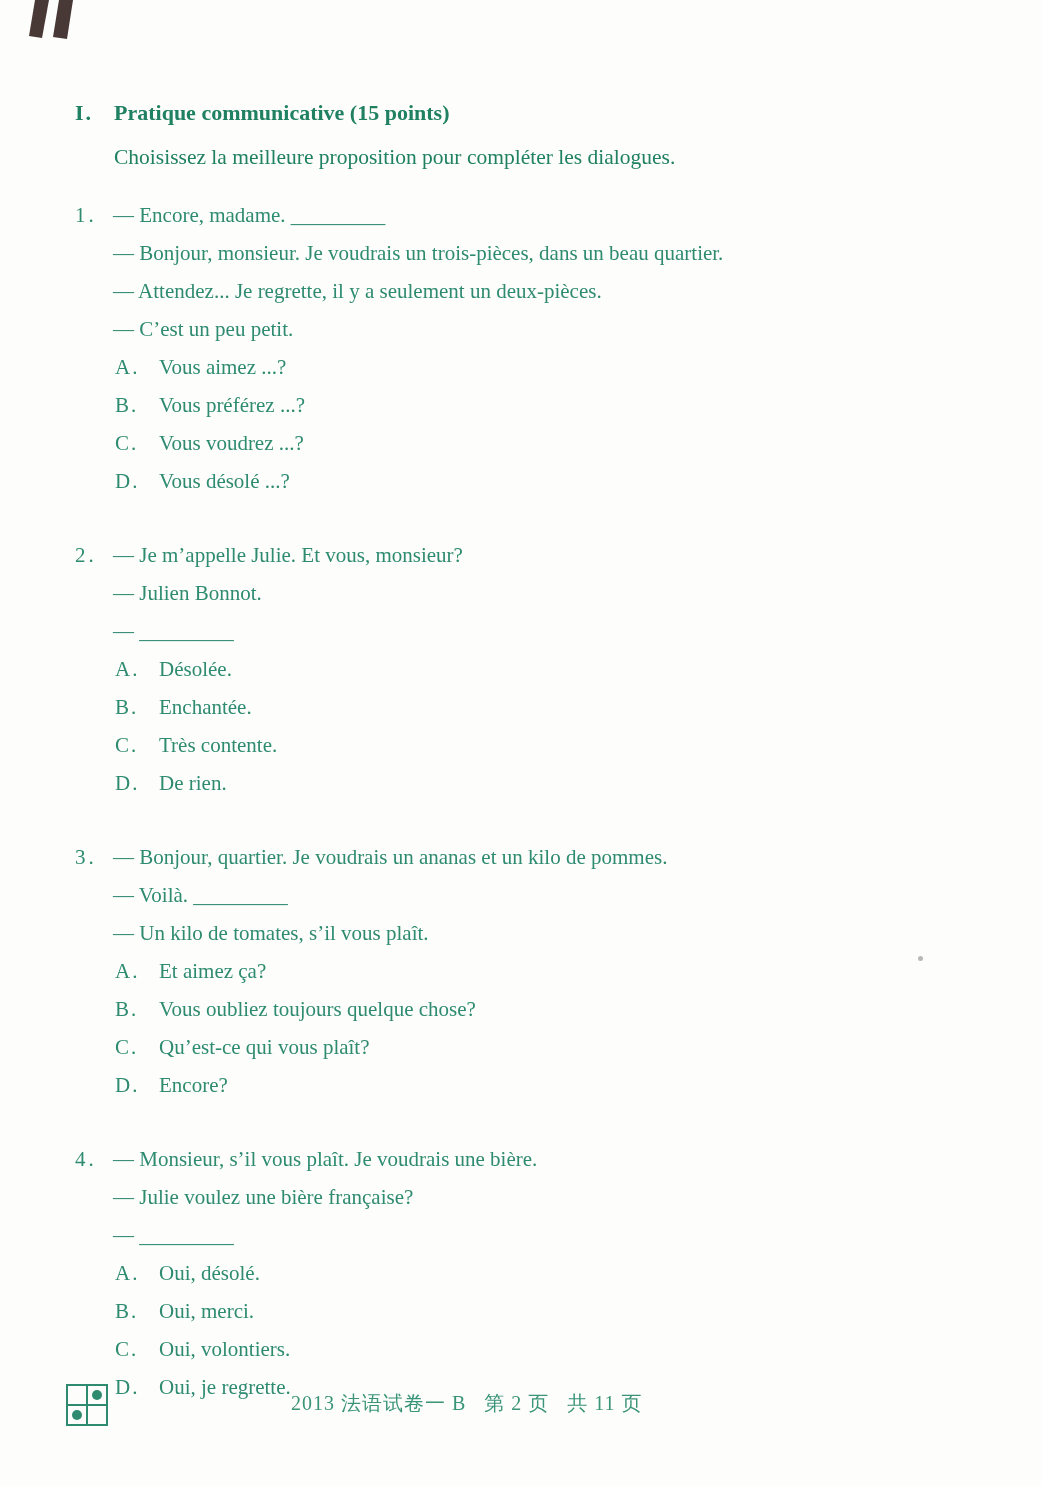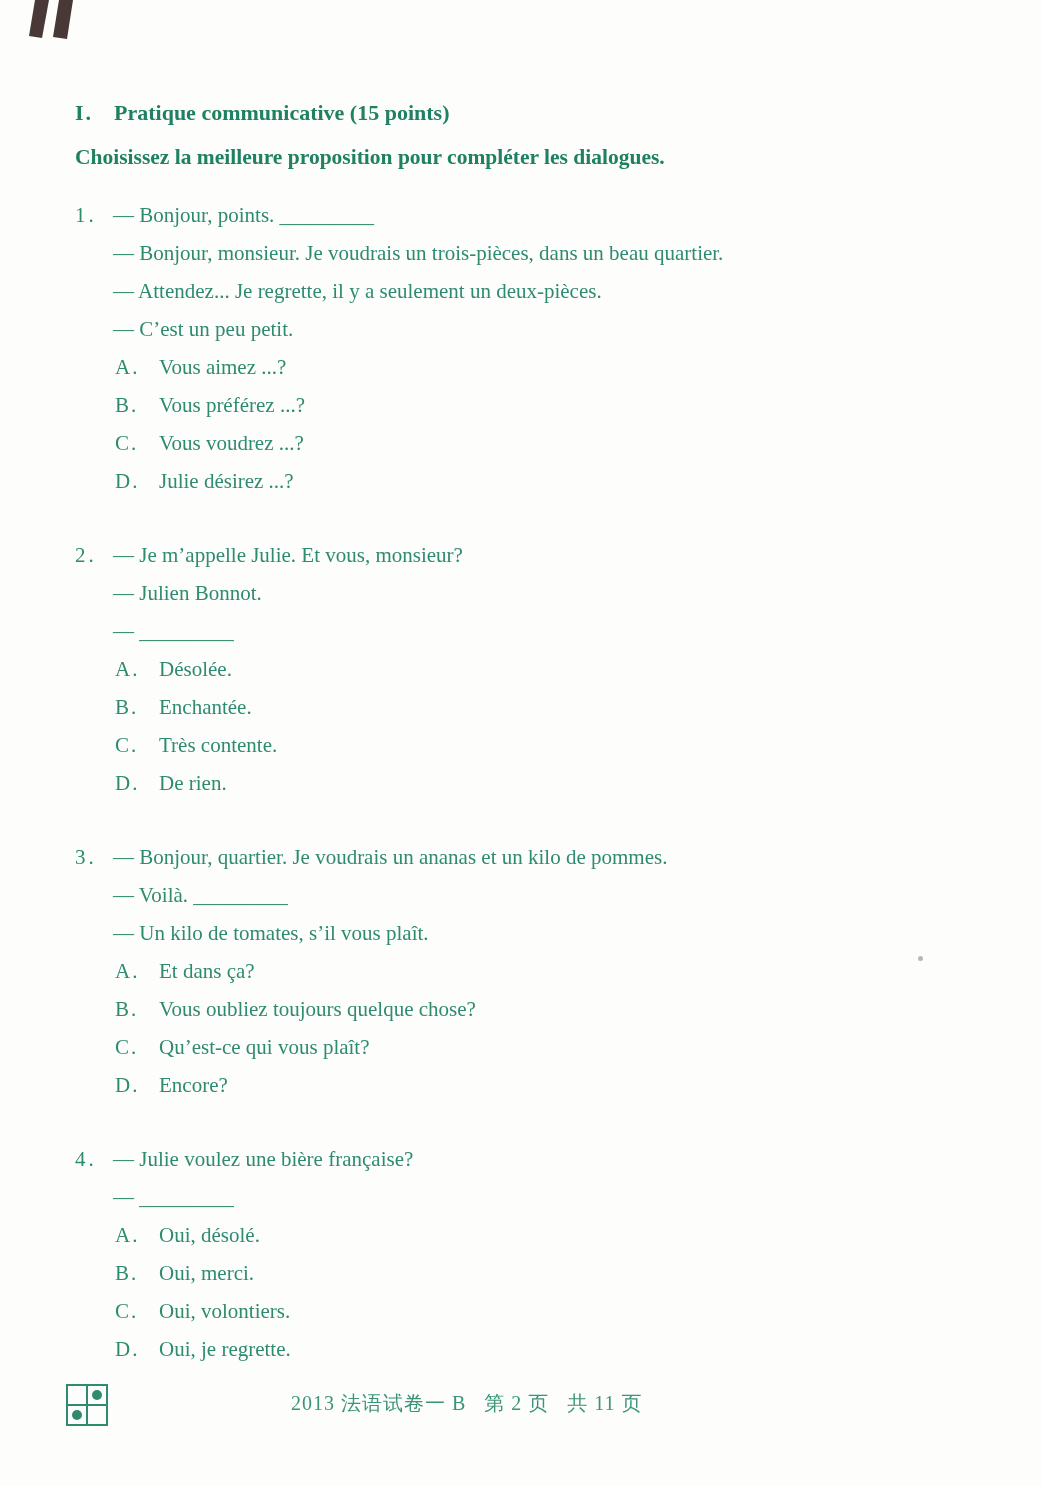"Choisissez la meilleure proposition pour" .instruction { font-weight: 700 -> 400; margin-left: none -> 39px }
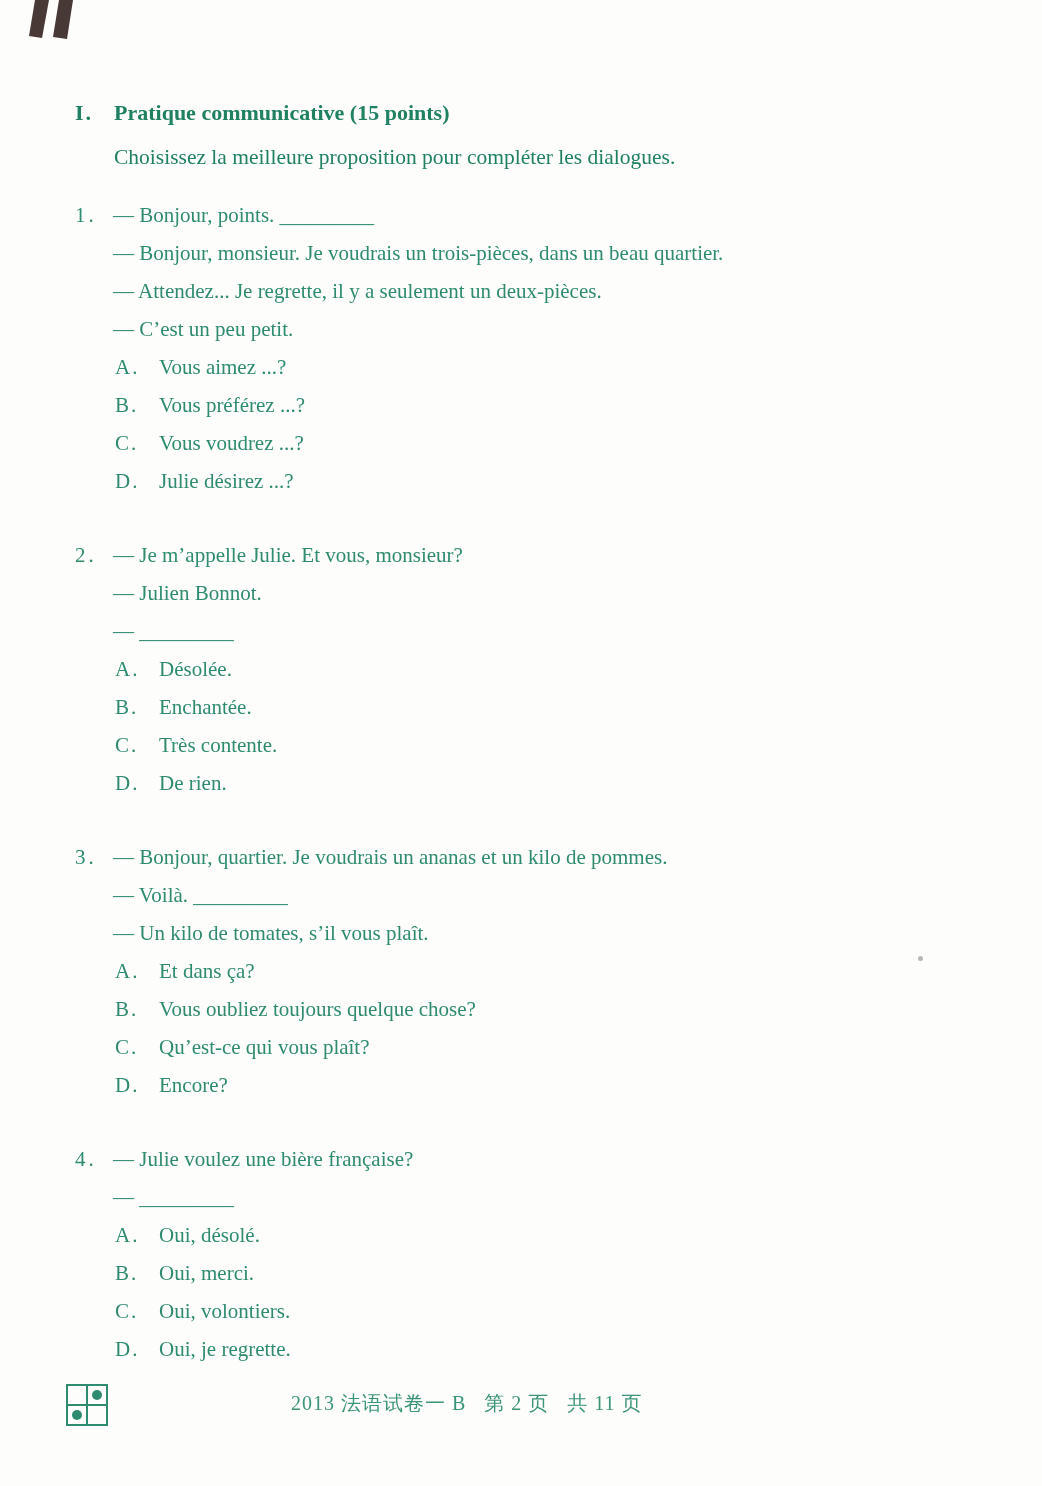"— Bonjour, points. _________" div.q-line { text: Bonjour, points -> Encore, madame }
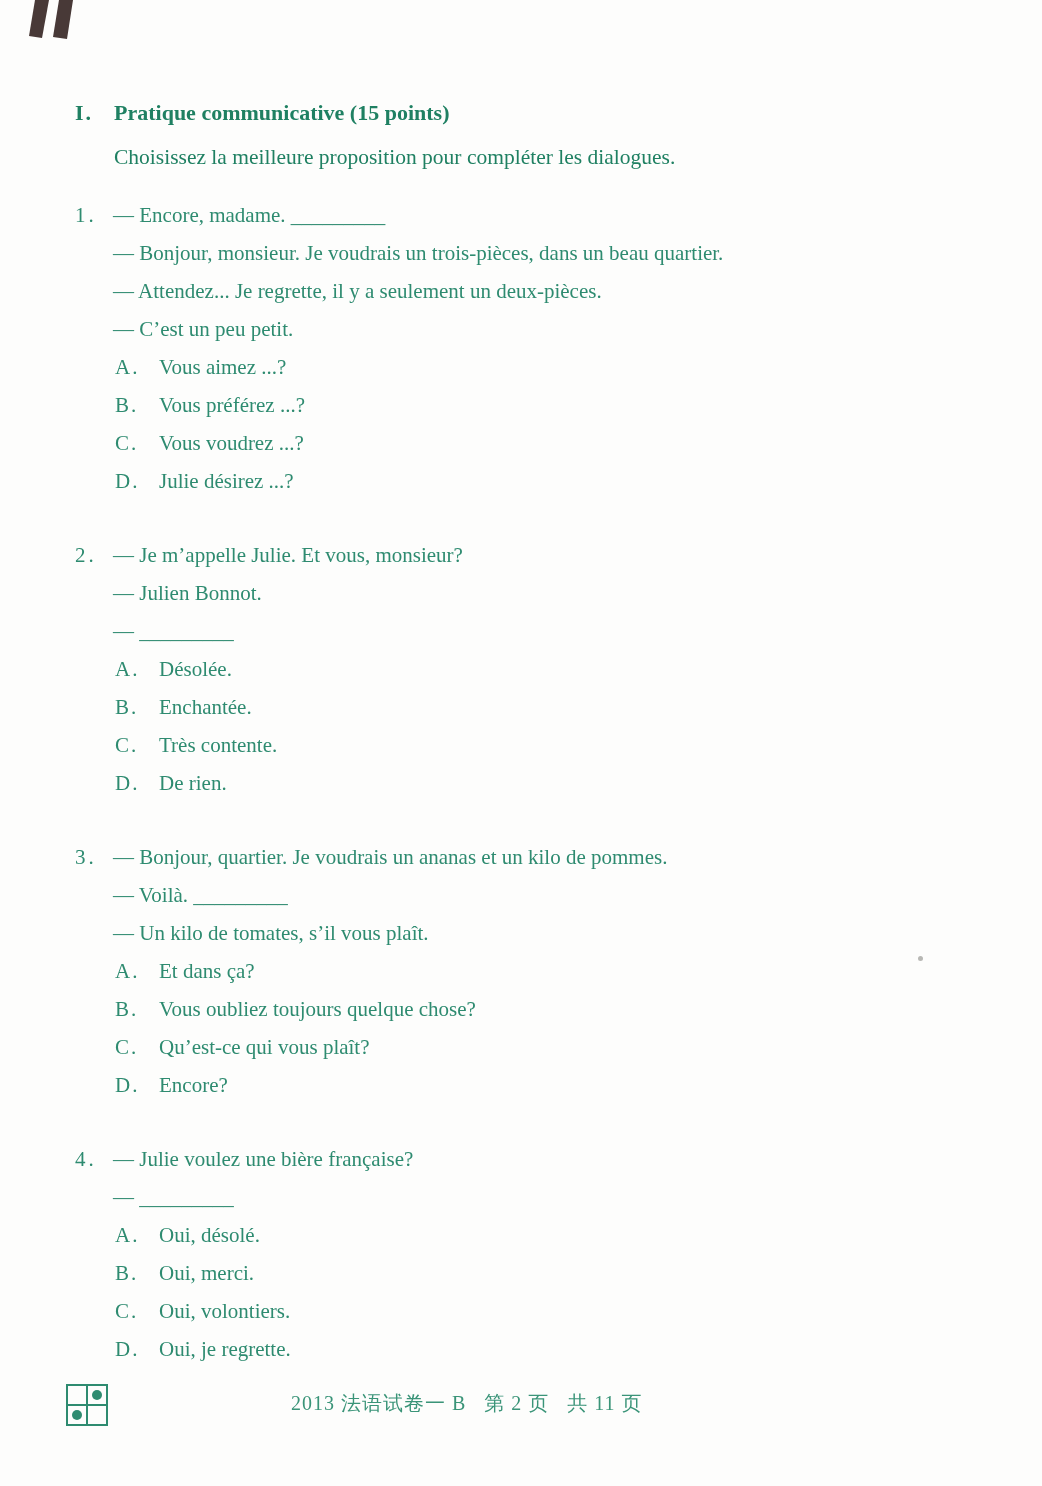"Julie désirez ...?" span.opt-text { text: Julie désirez -> Vous désolé }
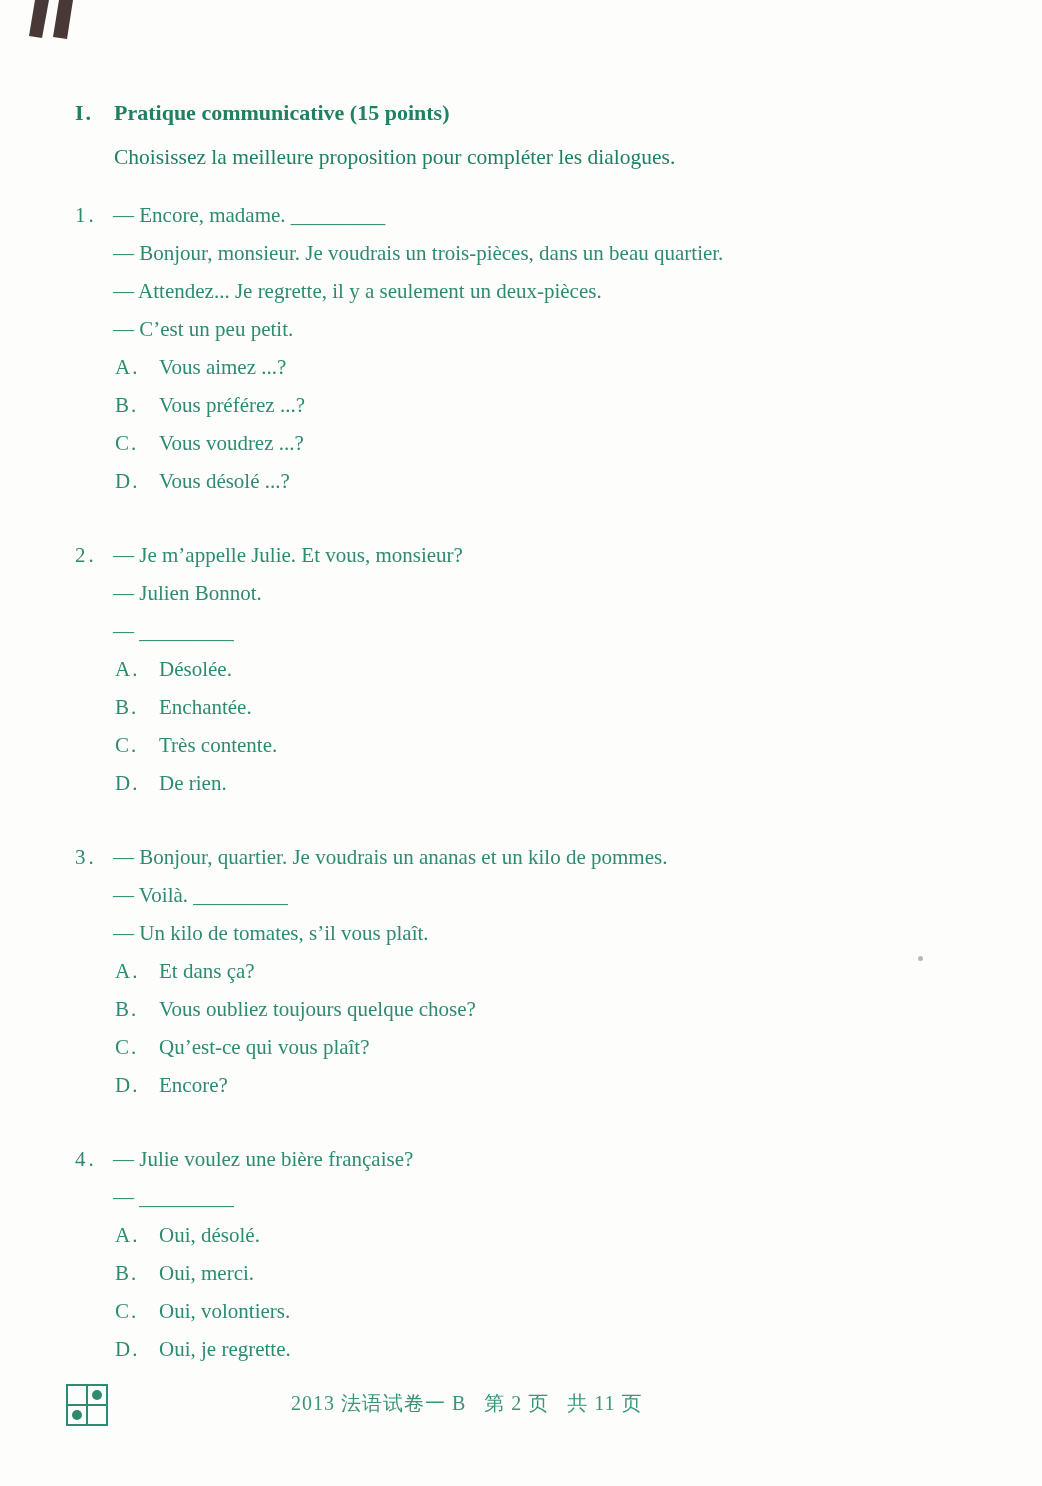"Et dans ça?" span.opt-text { text: dans -> aimez }
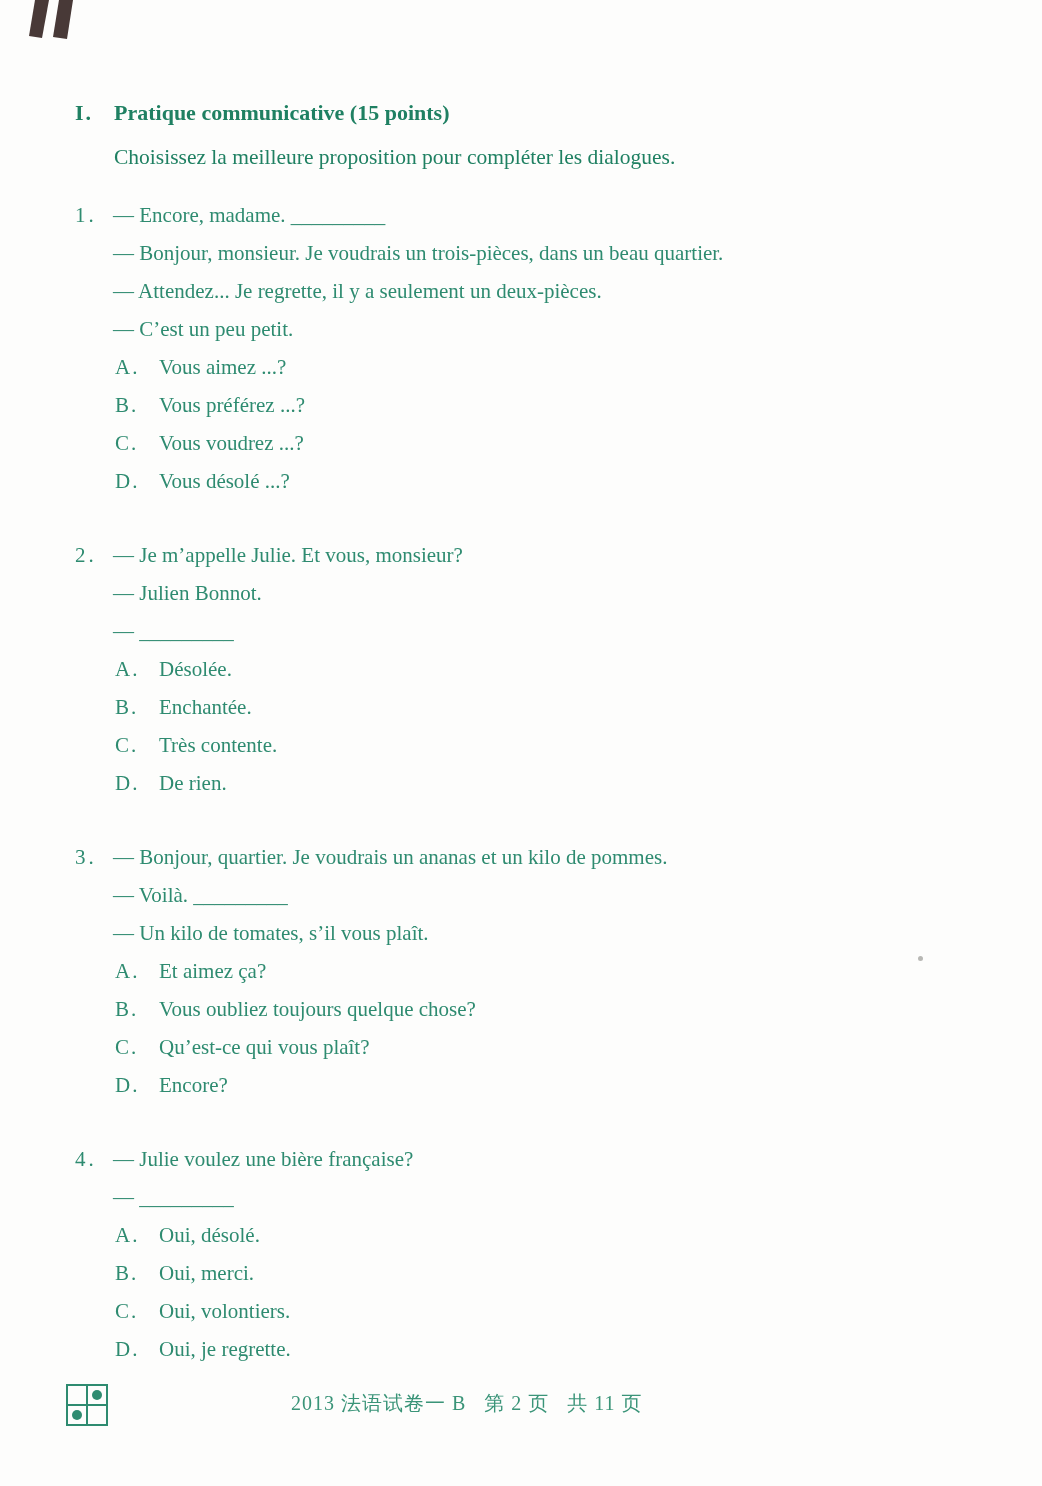"— Monsieur, s’il vous plaît." div.q-line { html: none -> <div>— Monsieur, s’il vous plaît. Je voudrais une bière.</div> }
